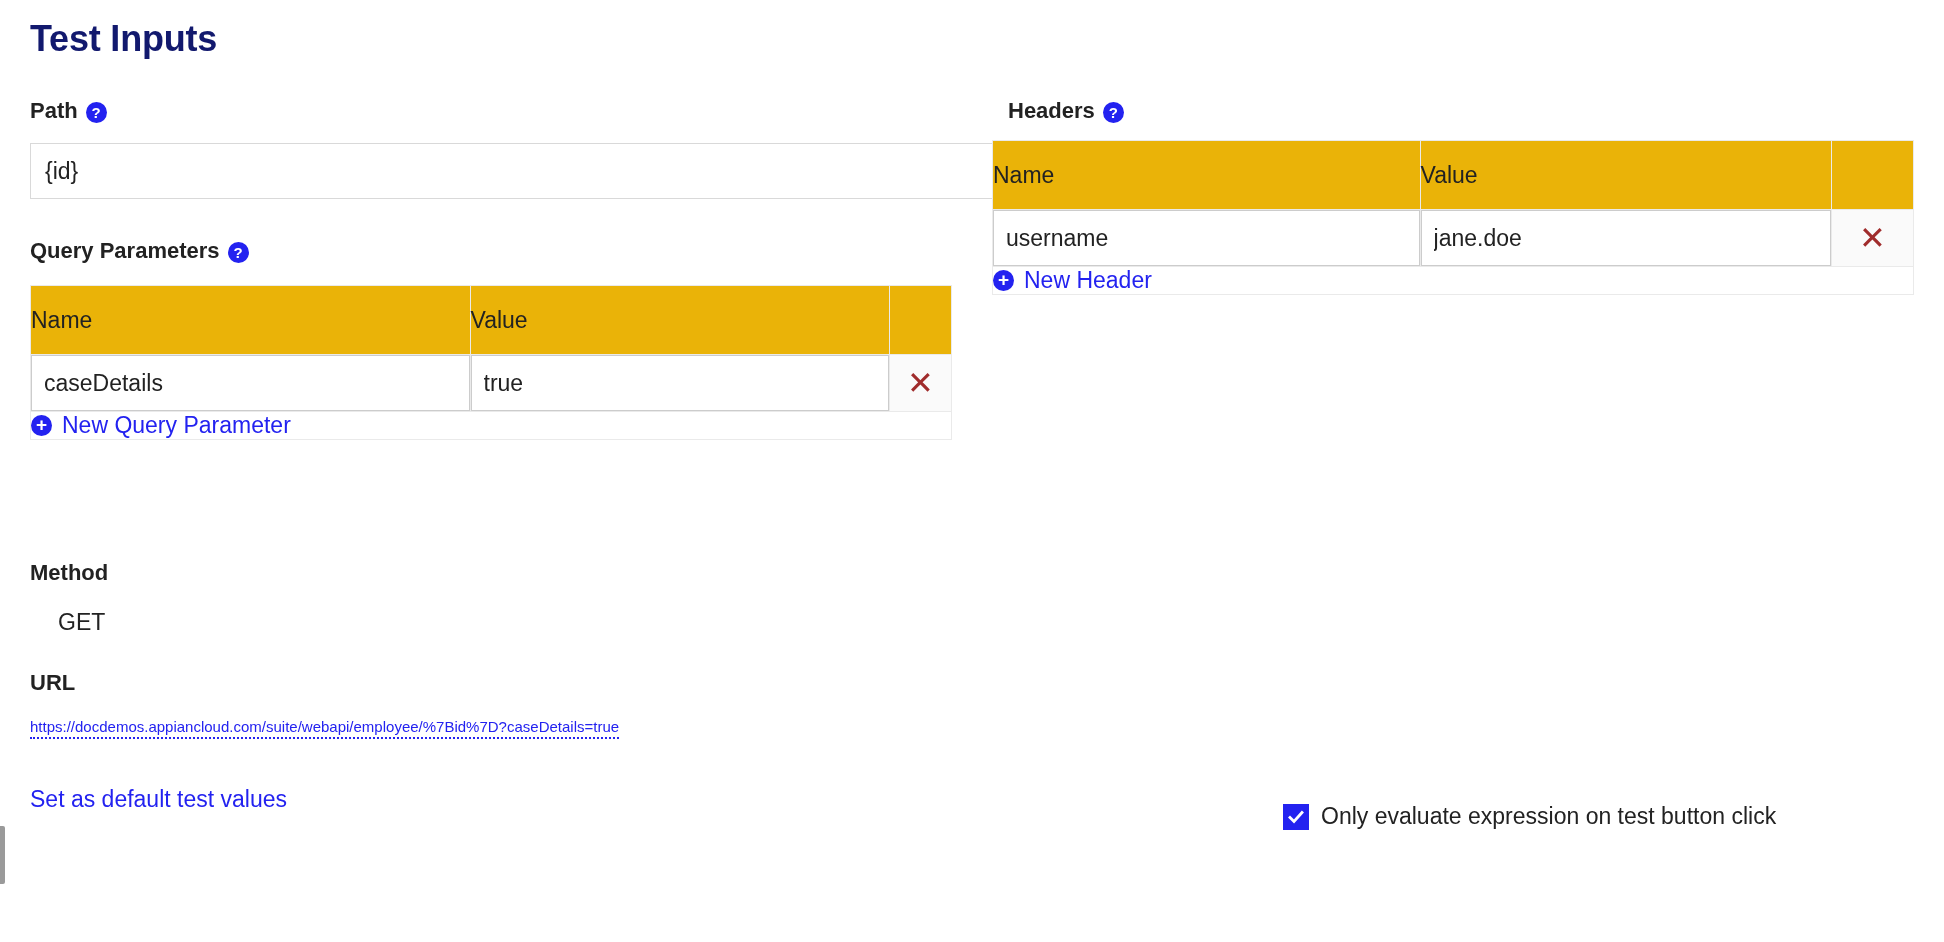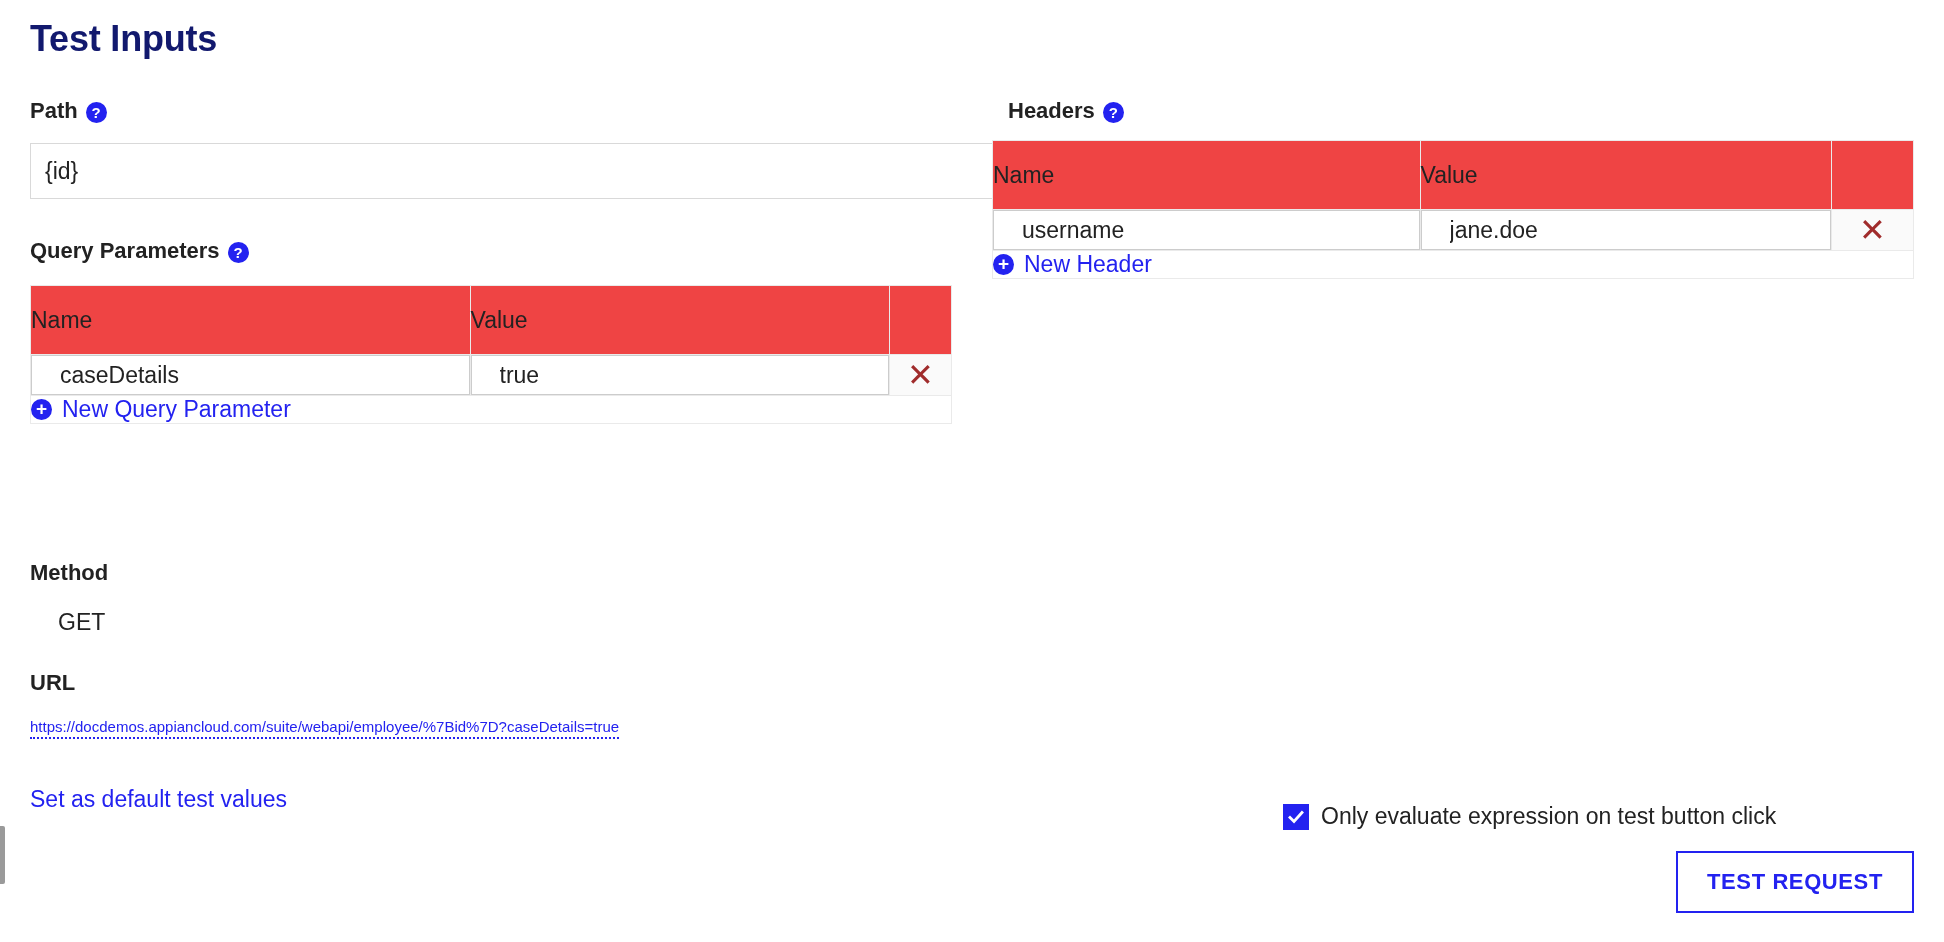"Name" .grid-head-cell { background: #ef4444 -> #eab308 }
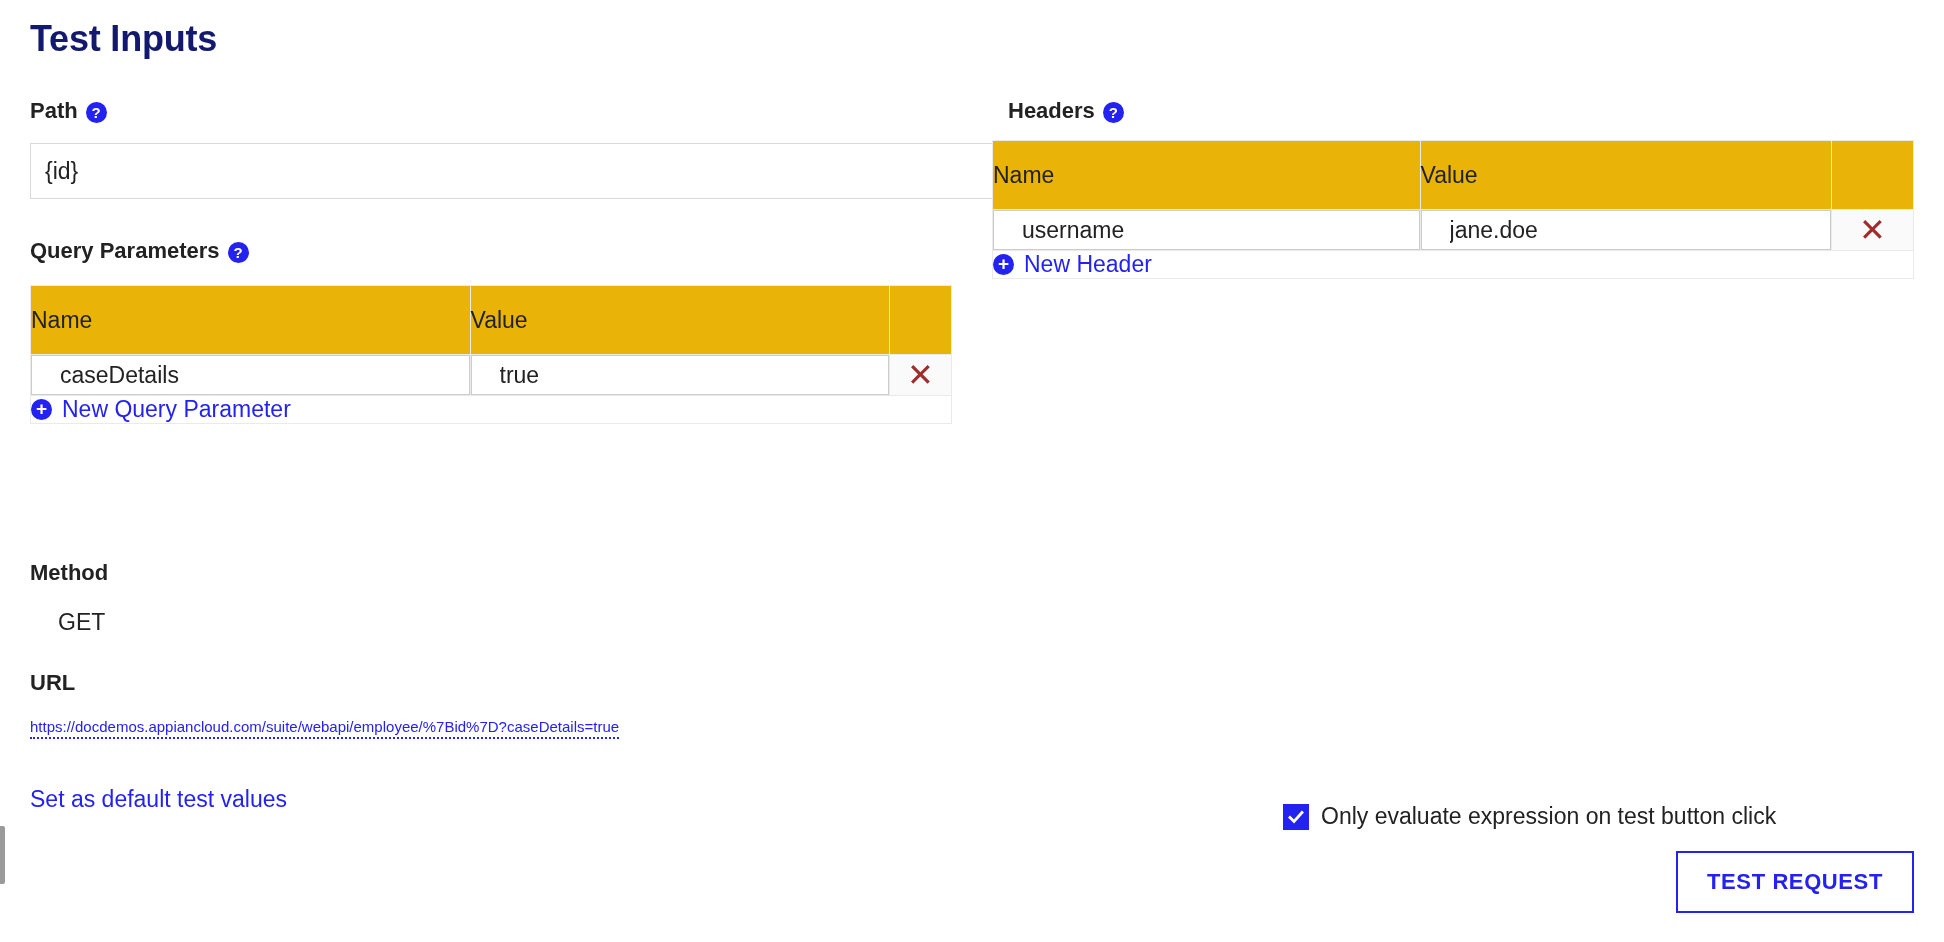"username" .cell-input { height: 40px -> 56px; padding: 0 28px -> 0 12px }
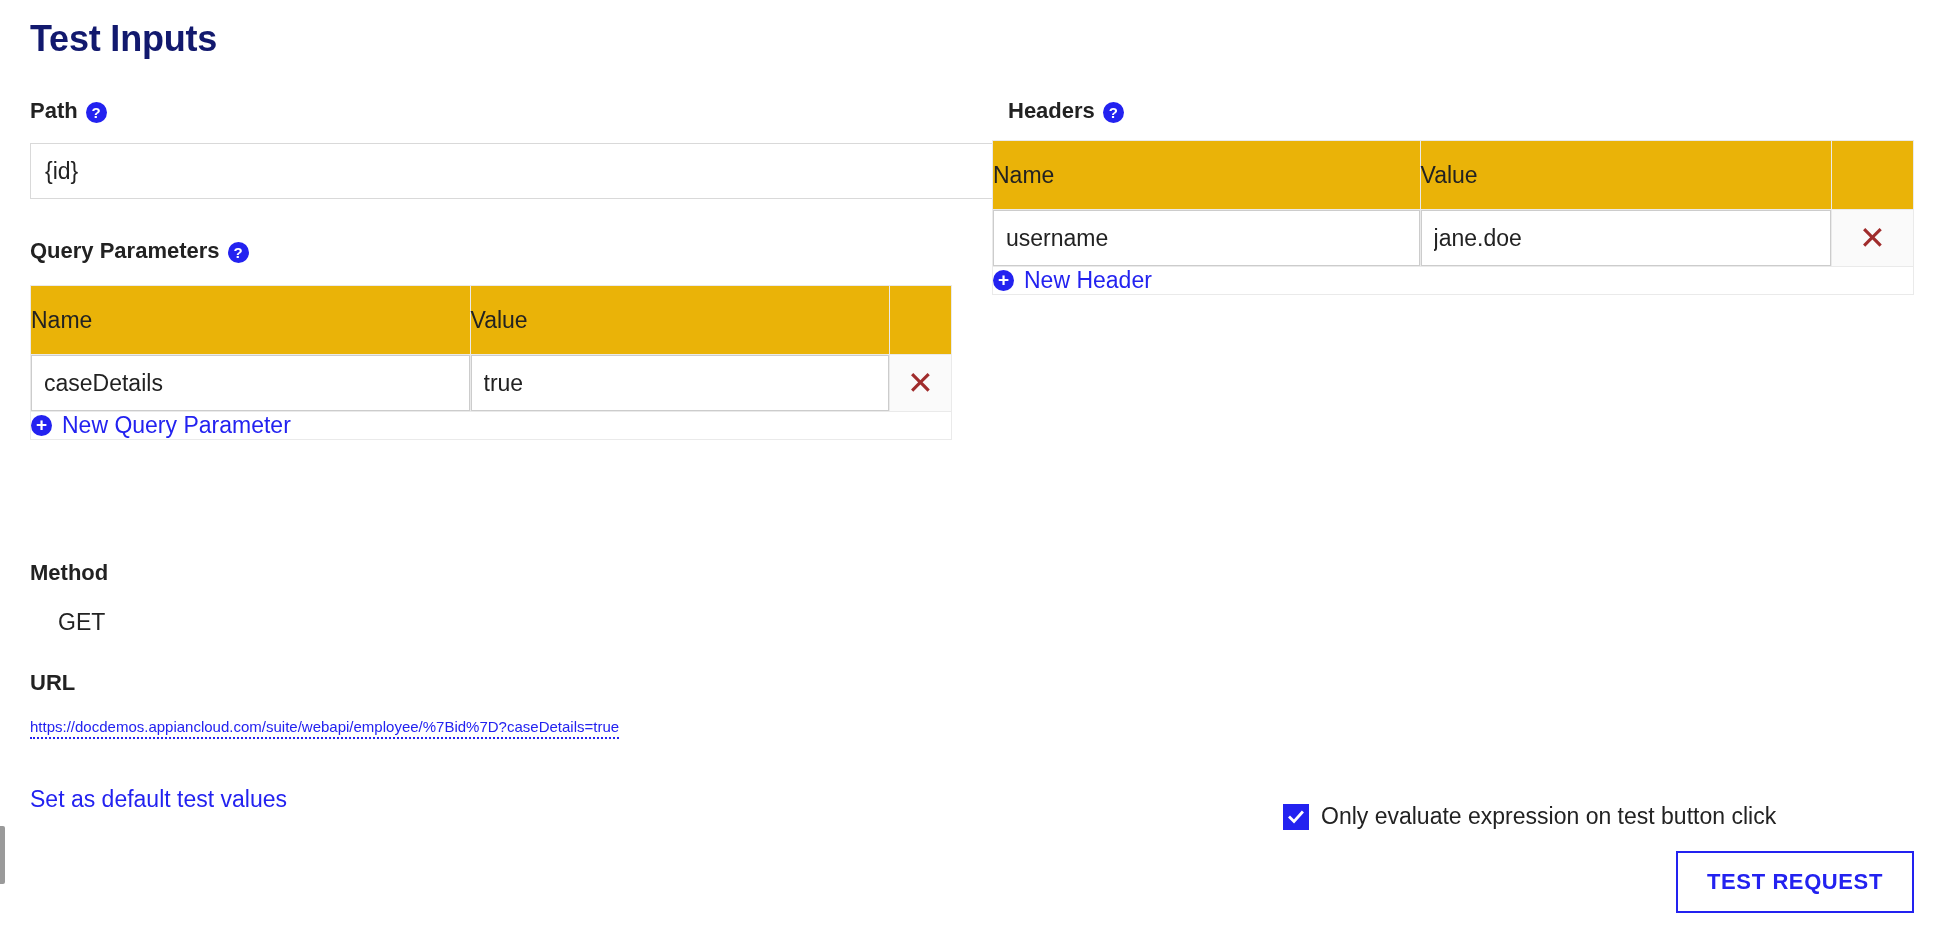"TEST REQUEST" button.test-request-btn { html: <button>TEST REQUEST</button> -> none }
